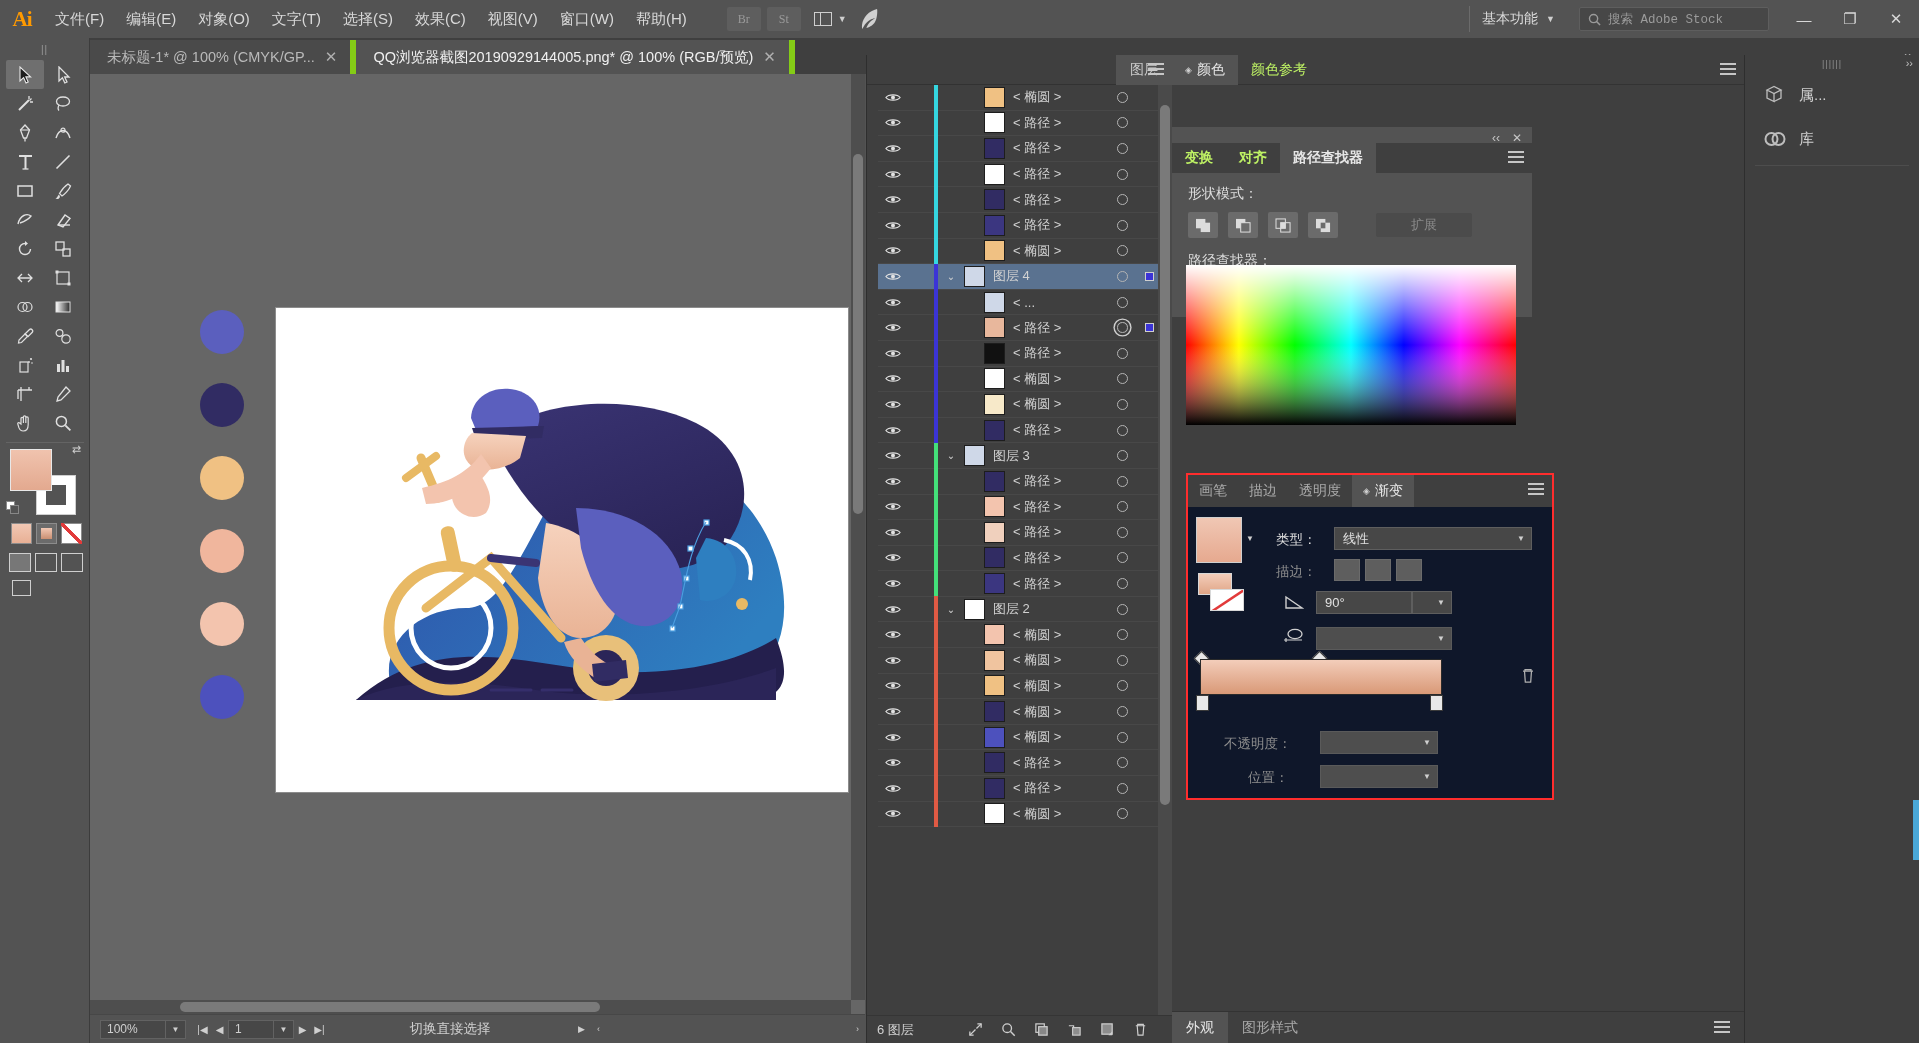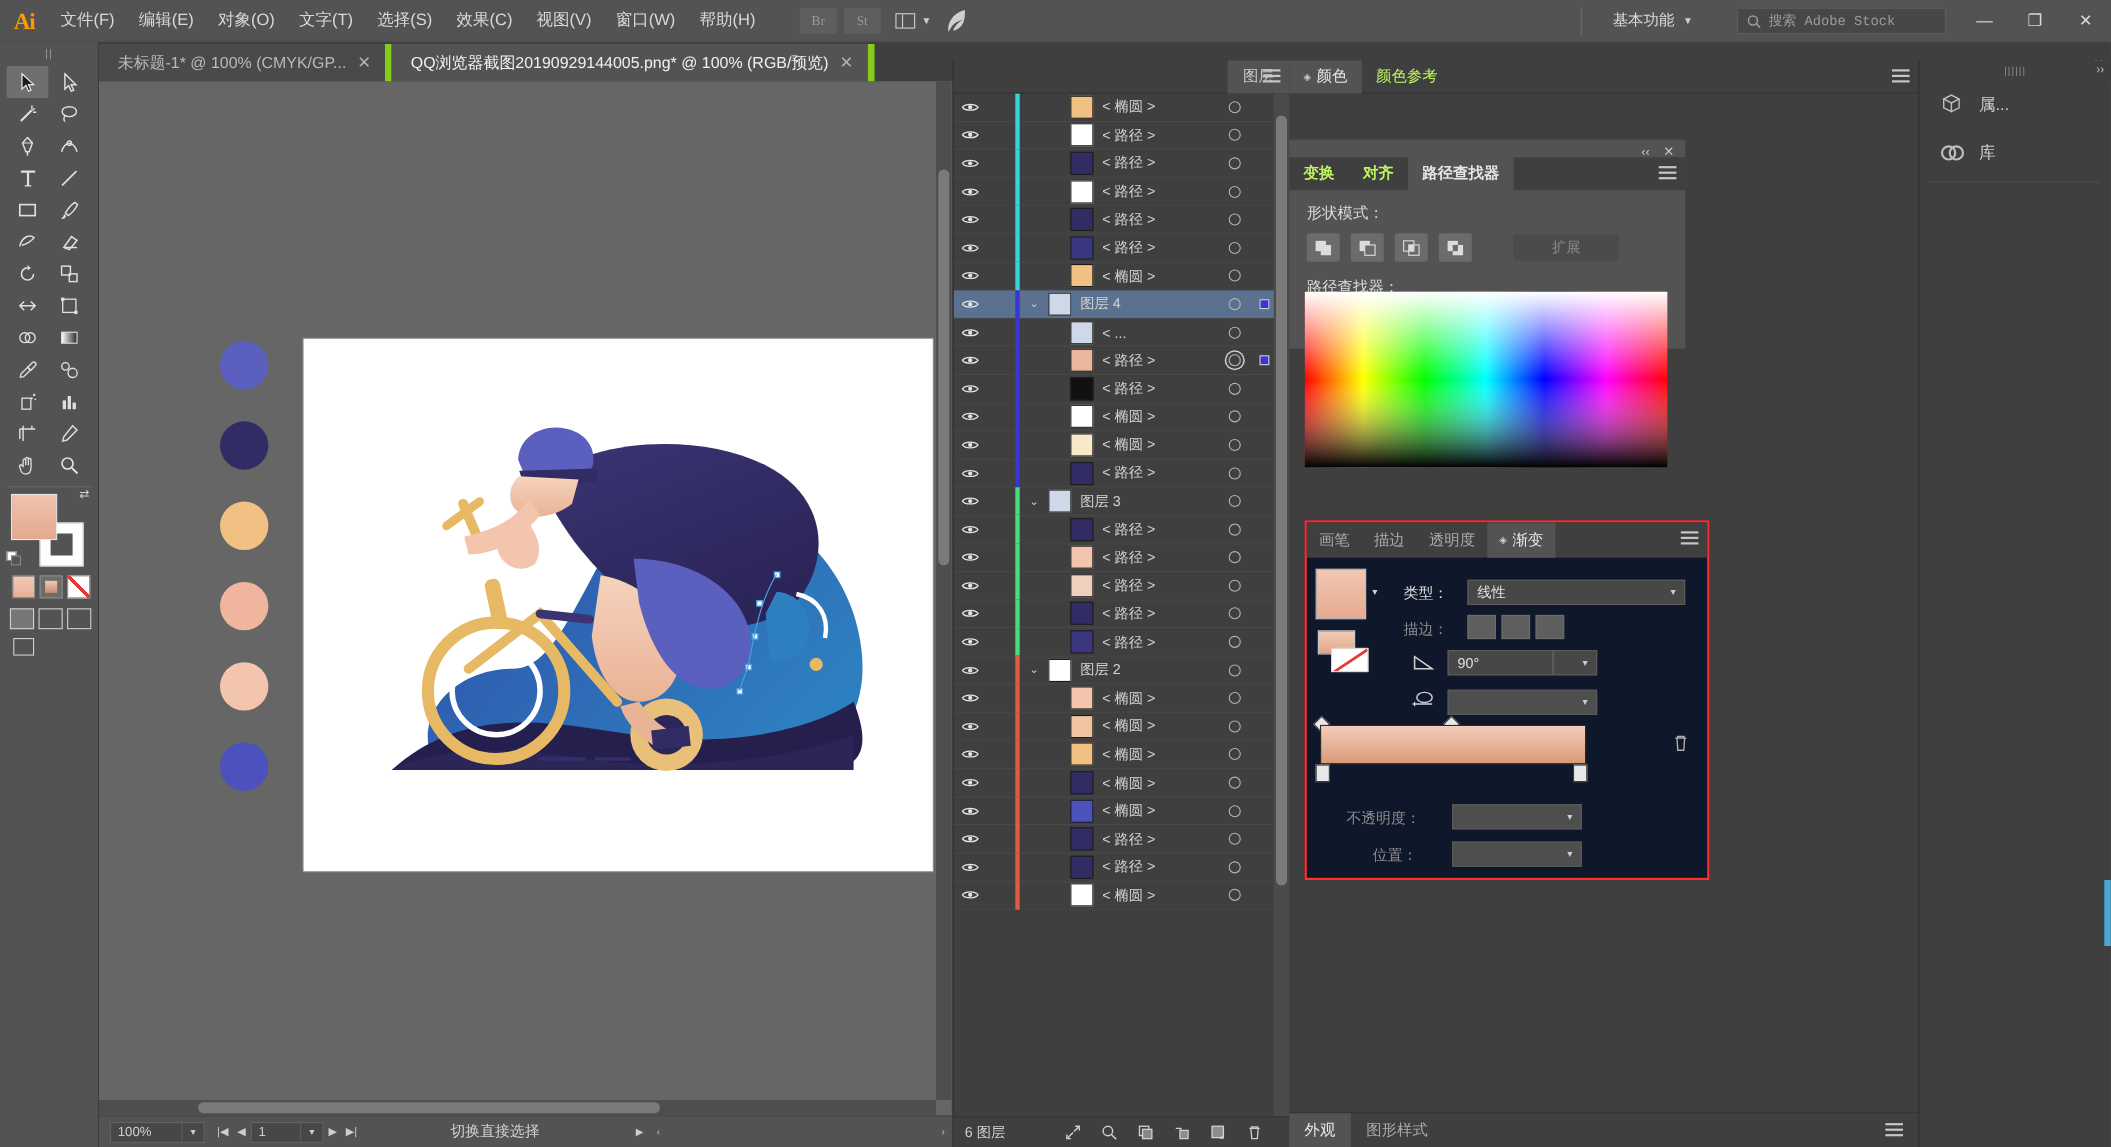"基本功能" .workspace-sel { padding: 0 28px -> 0 12px }
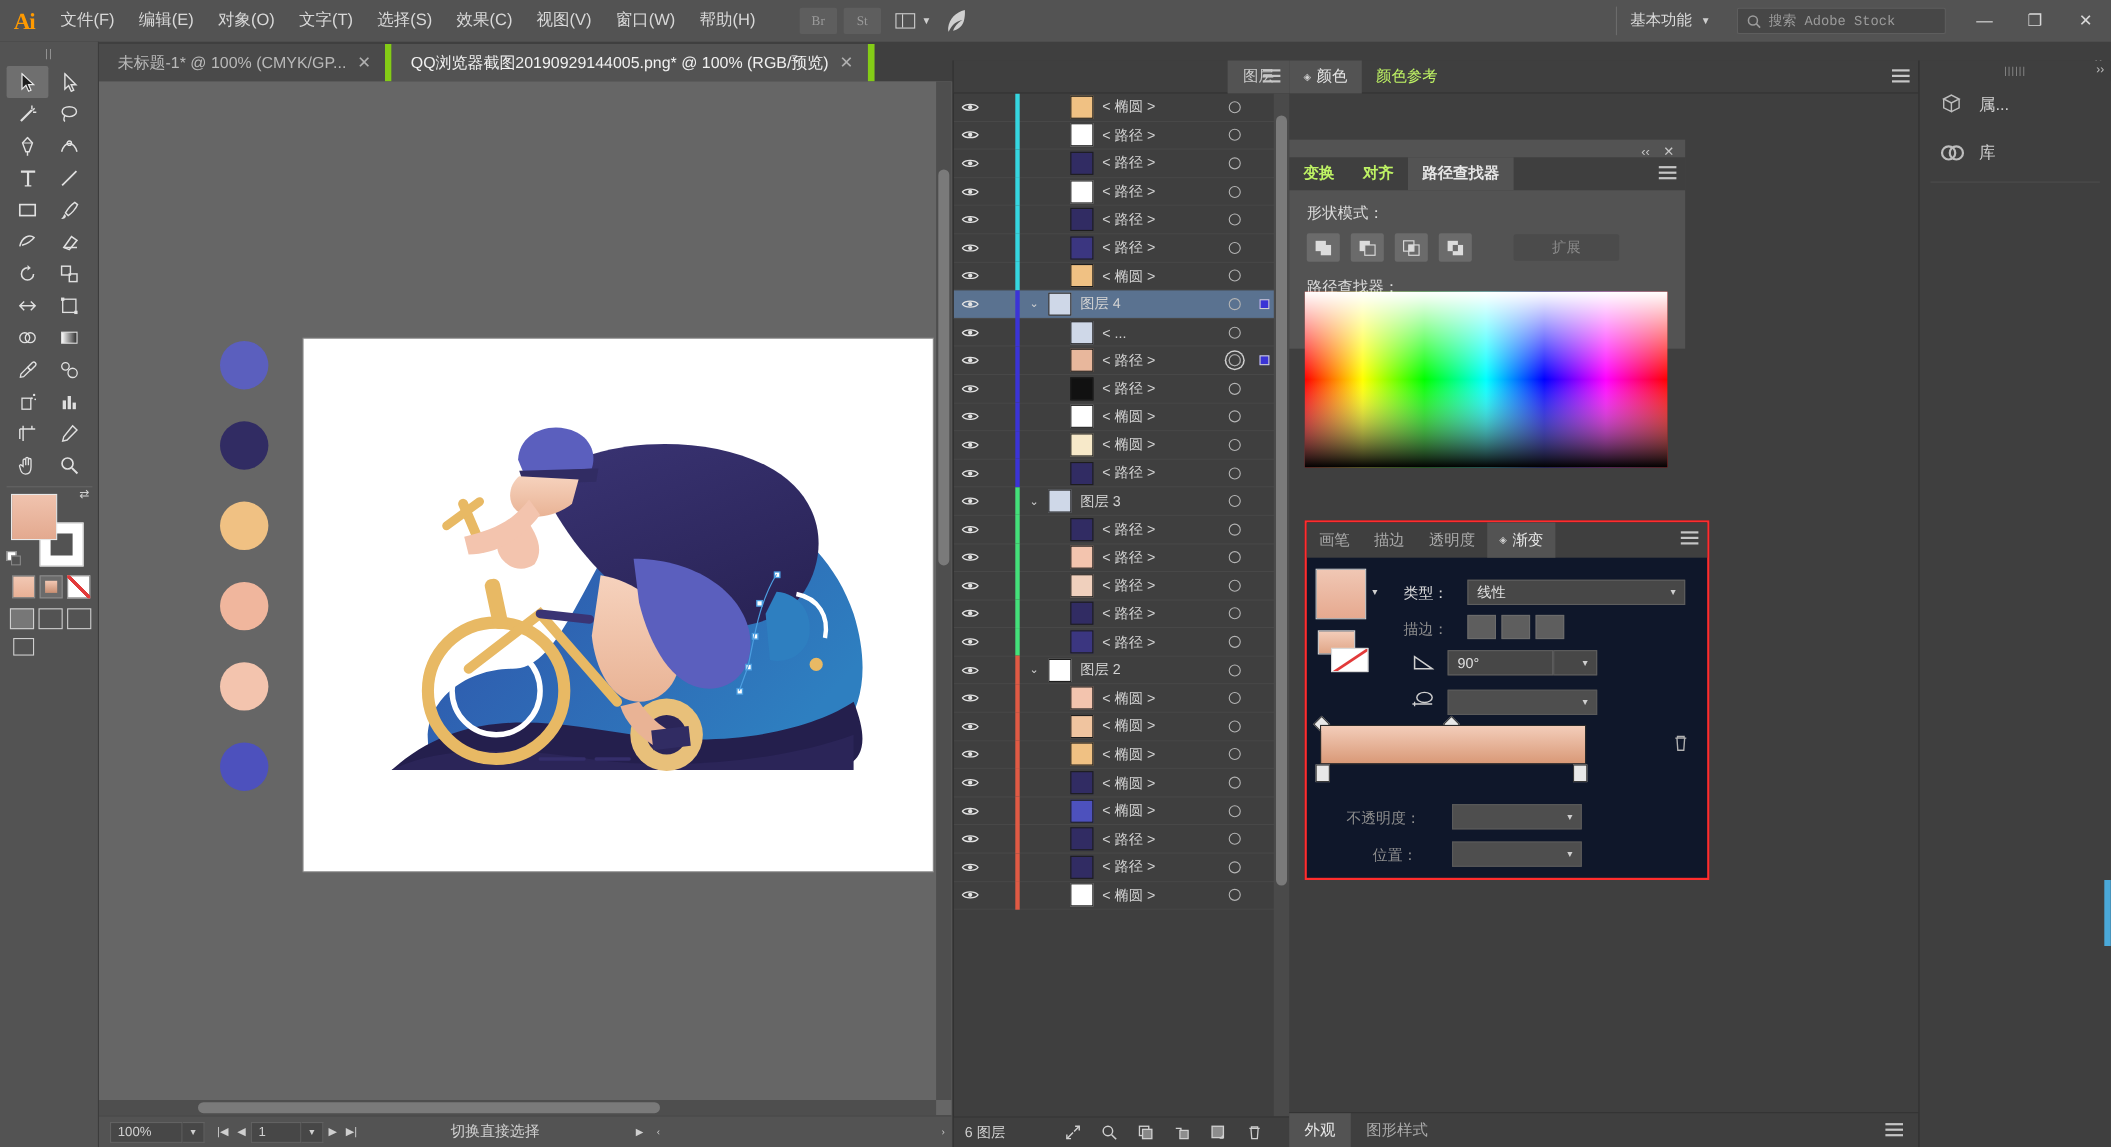"< 椭圆 >" .lrow { margin-left: none -> 11px }
